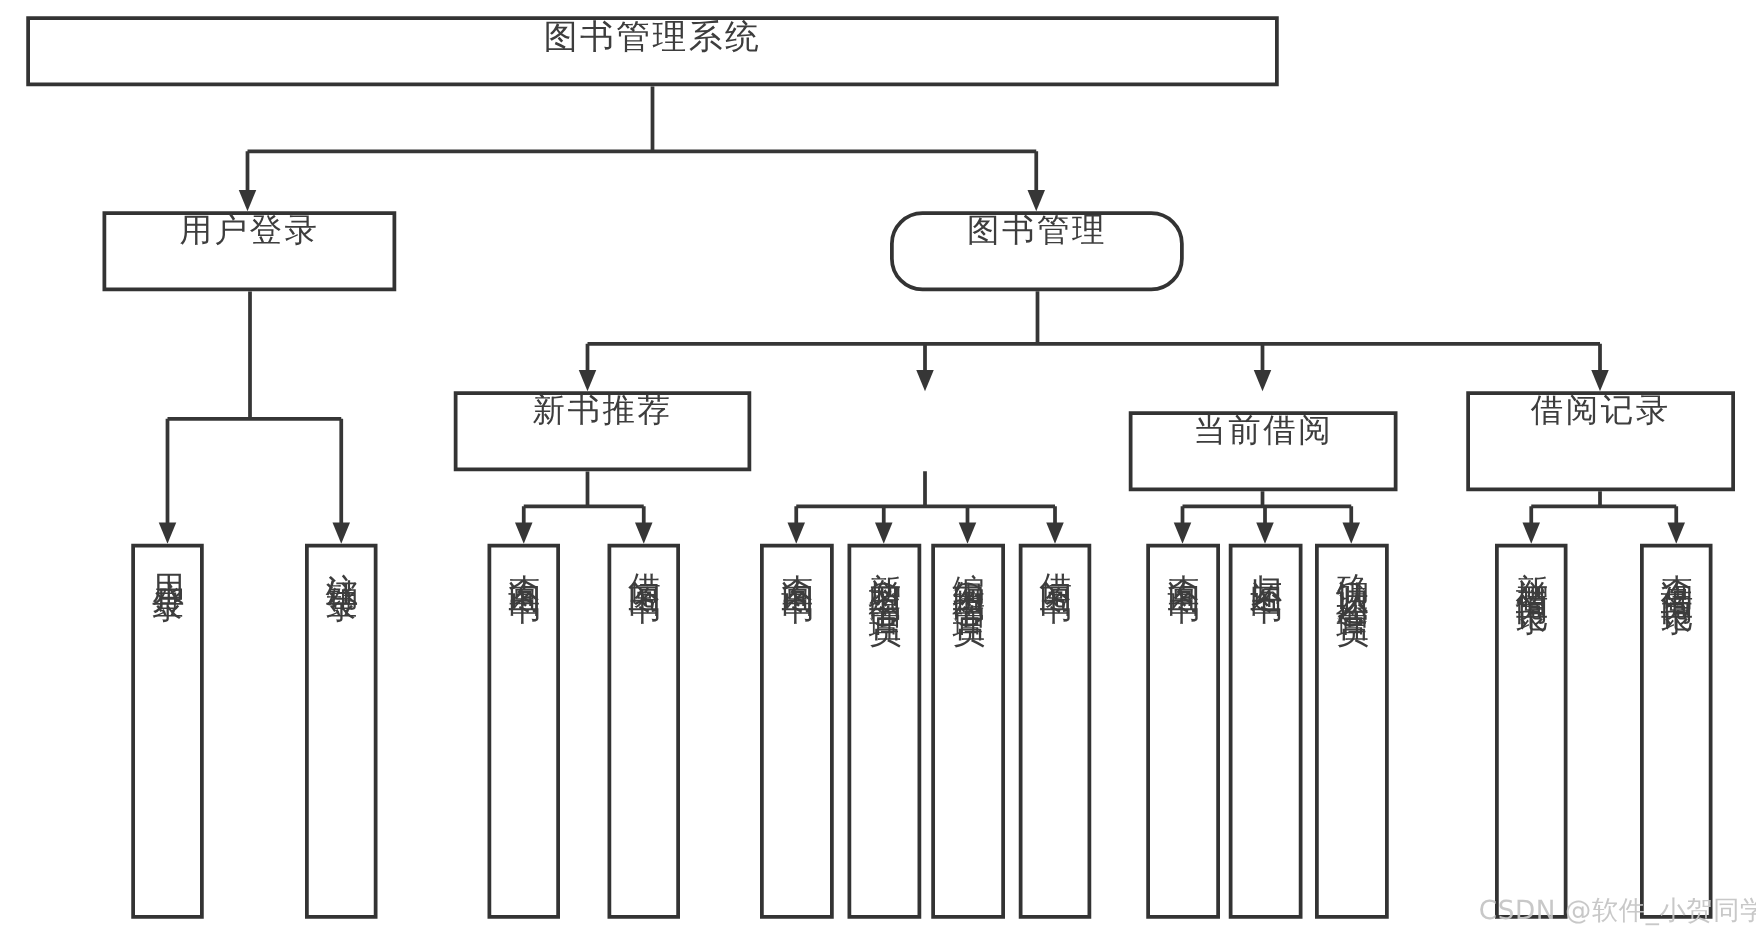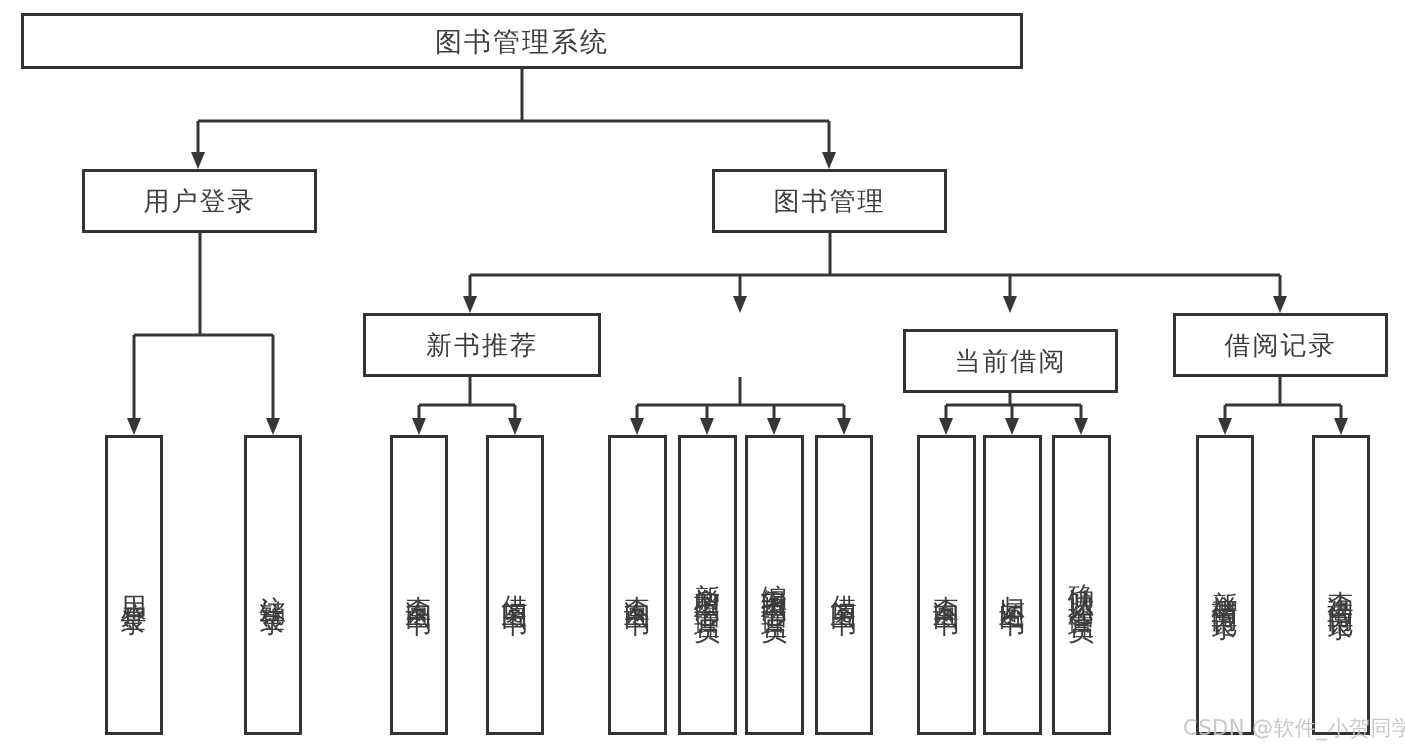"图书管理系统" .node { align-items: center -> flex-start }
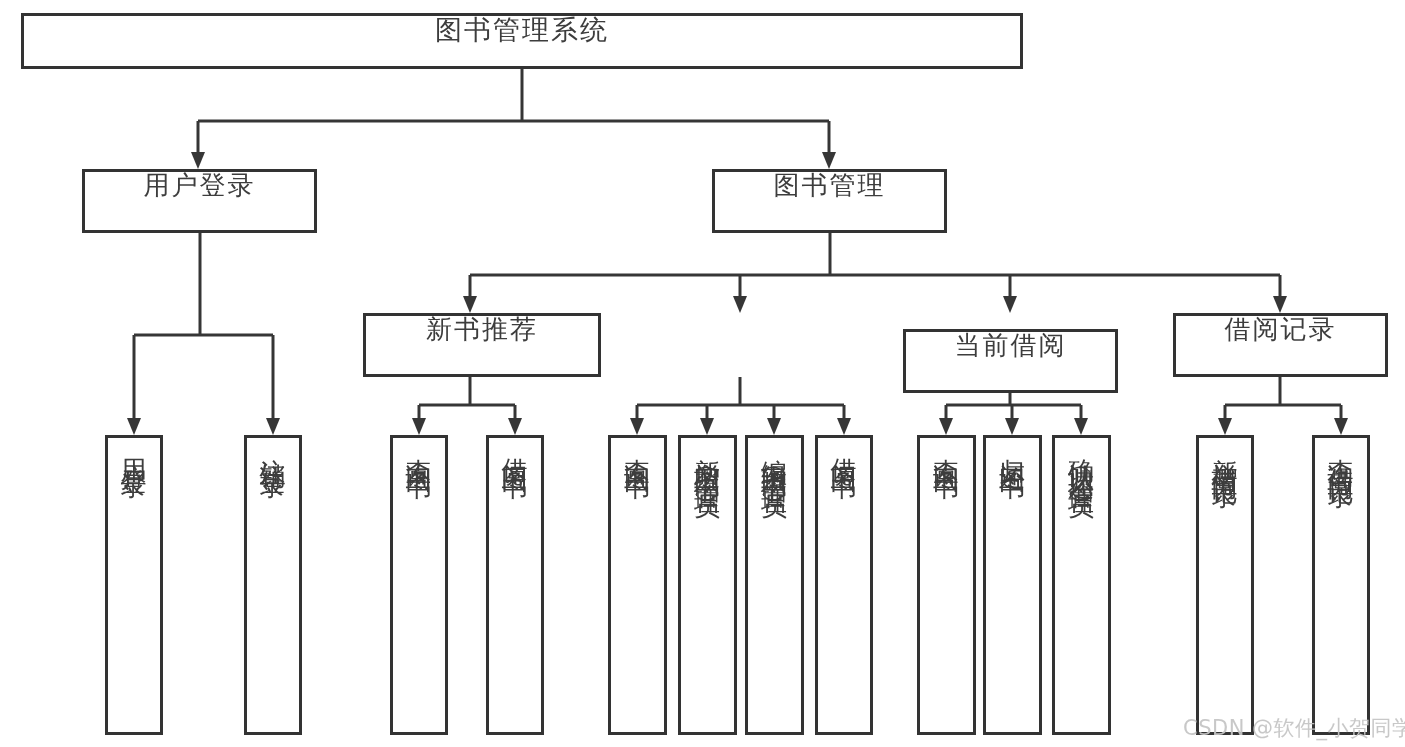"图书管理" div.node { border-radius: none -> 26px }
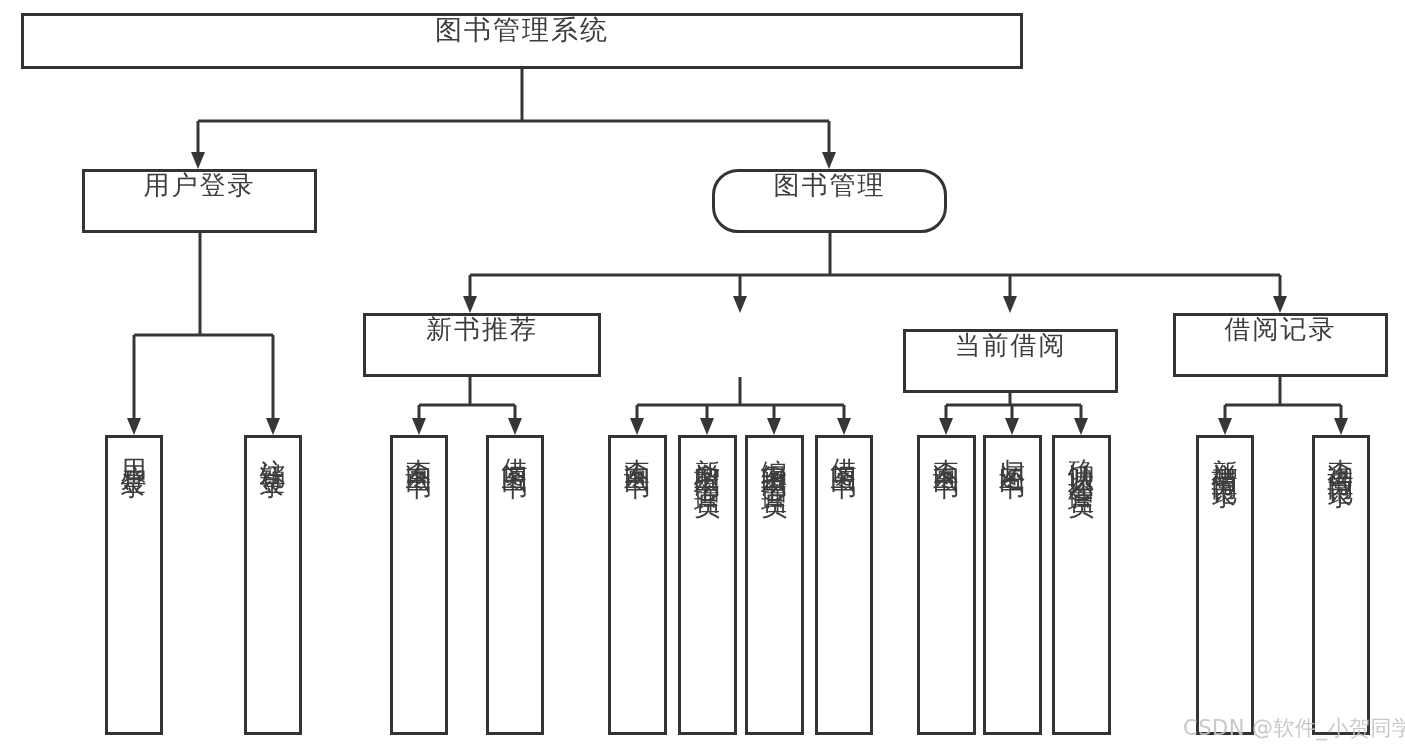"借阅记录" div.node { height: 64px -> 80px }
